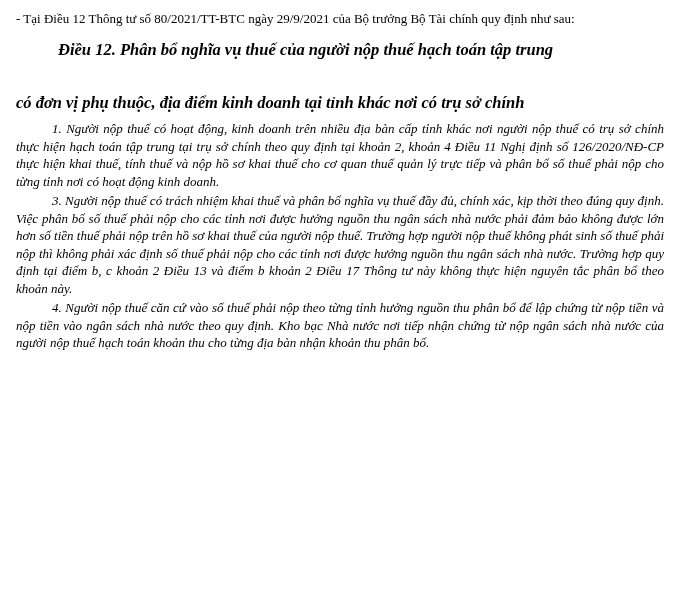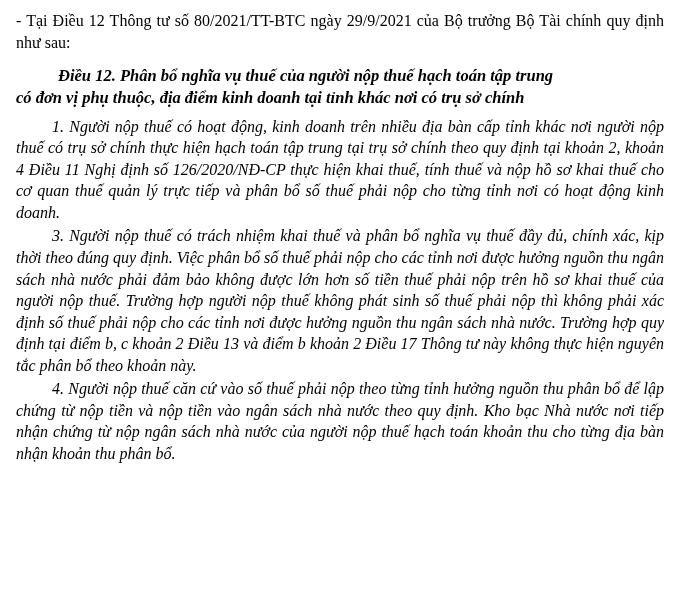"- Tại Điều 12 Thông" .para { font-size: 16px -> 13px }
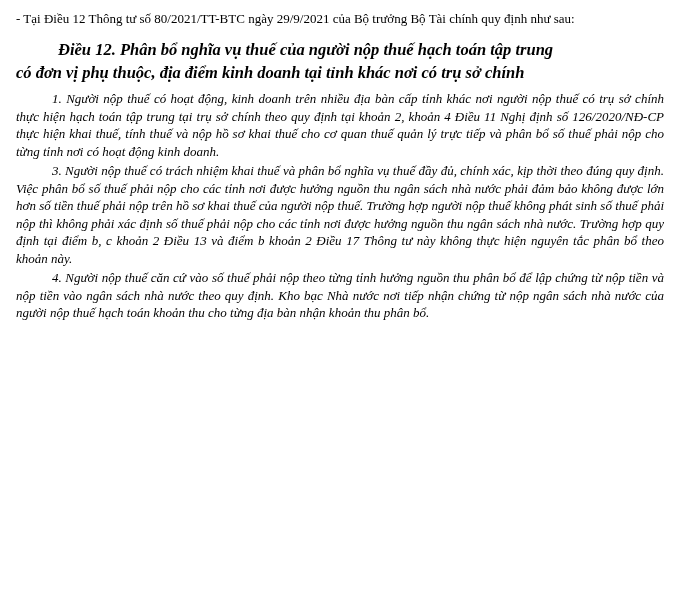"có đơn vị phụ thuộc," .heading .line2 { margin-top: none -> 30px }
